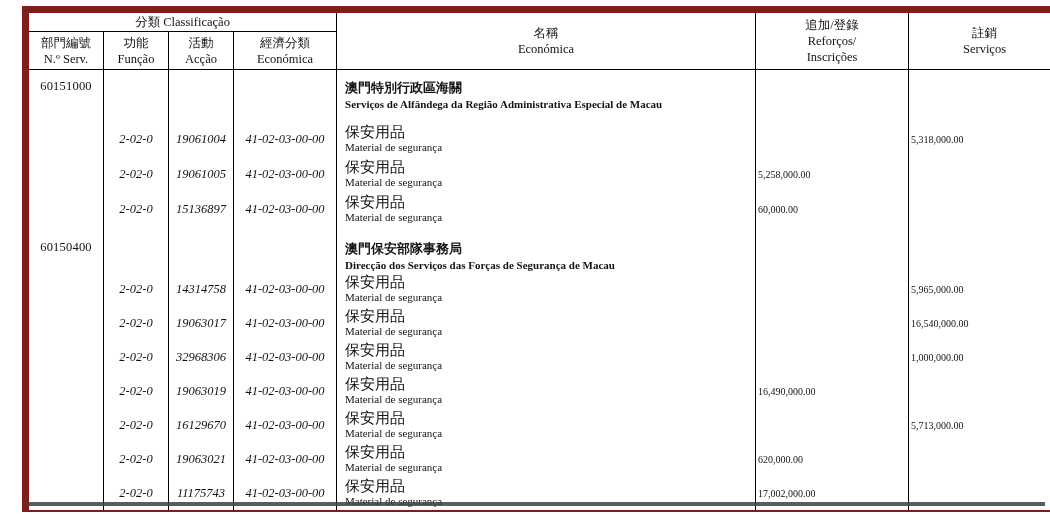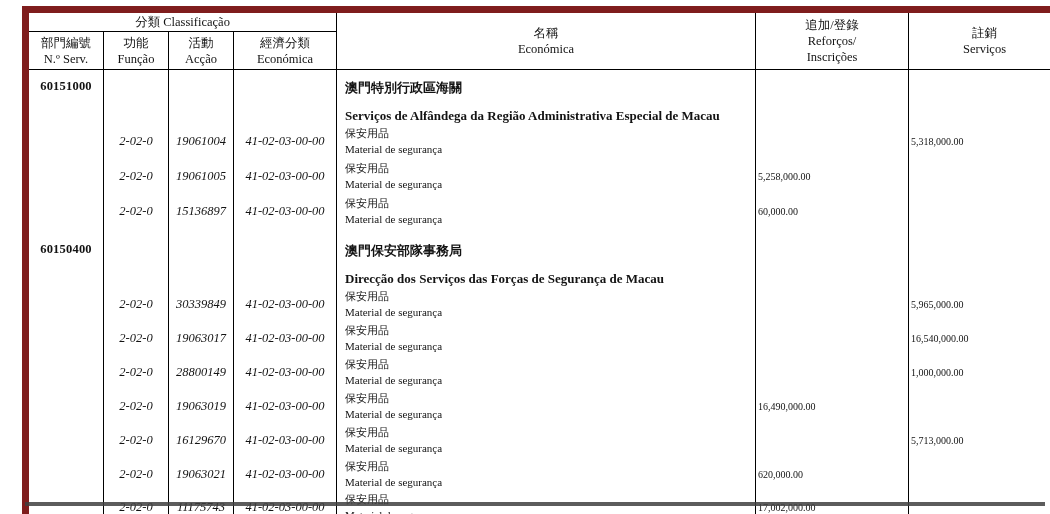"60151000" .svc-no { font-weight: bold -> normal }
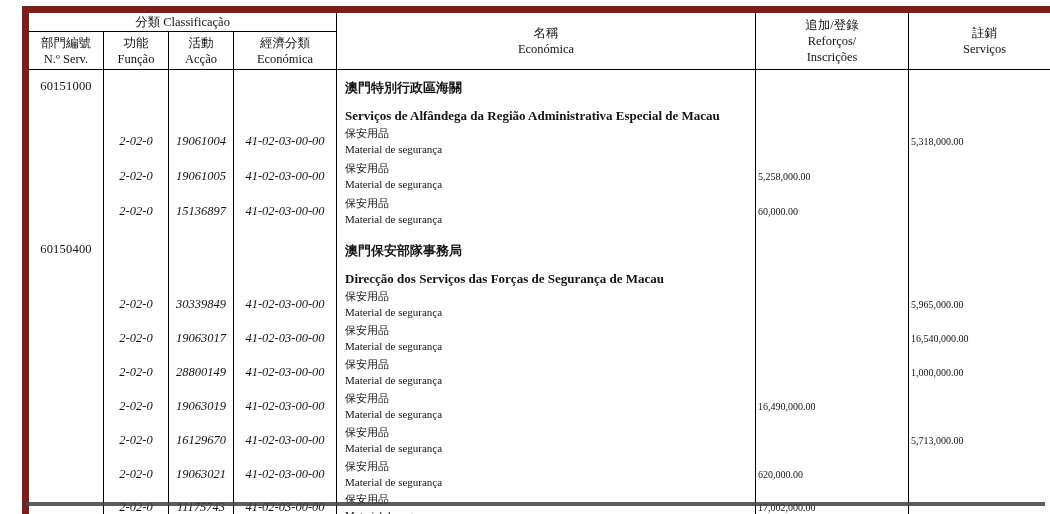"Serviços de Alfândega da Região" .sec-title-pt { font-size: 13px -> 11px; margin-top: 12px -> none }
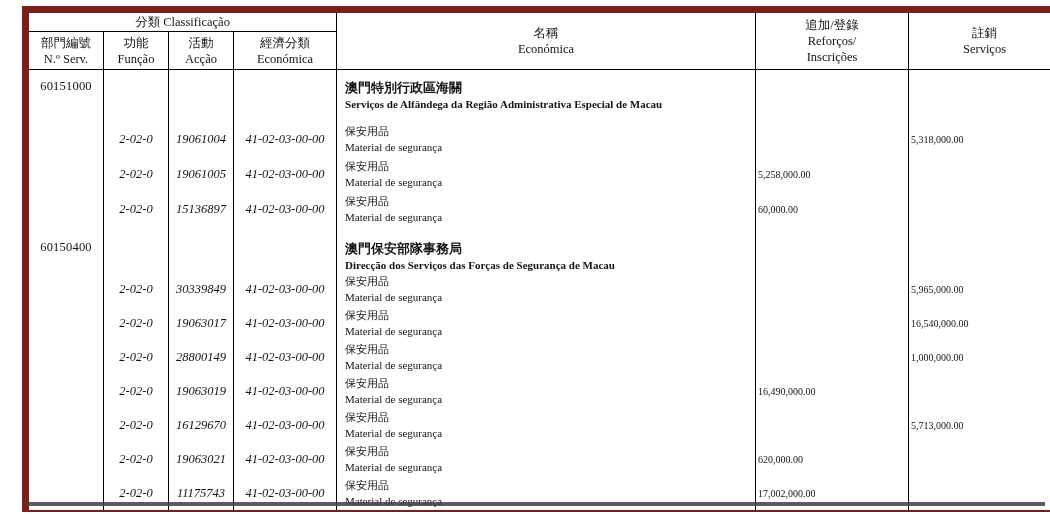"保安用品" .name-zh { font-family: Liberation Mono, monospace -> none; font-size: 11px -> 15px }
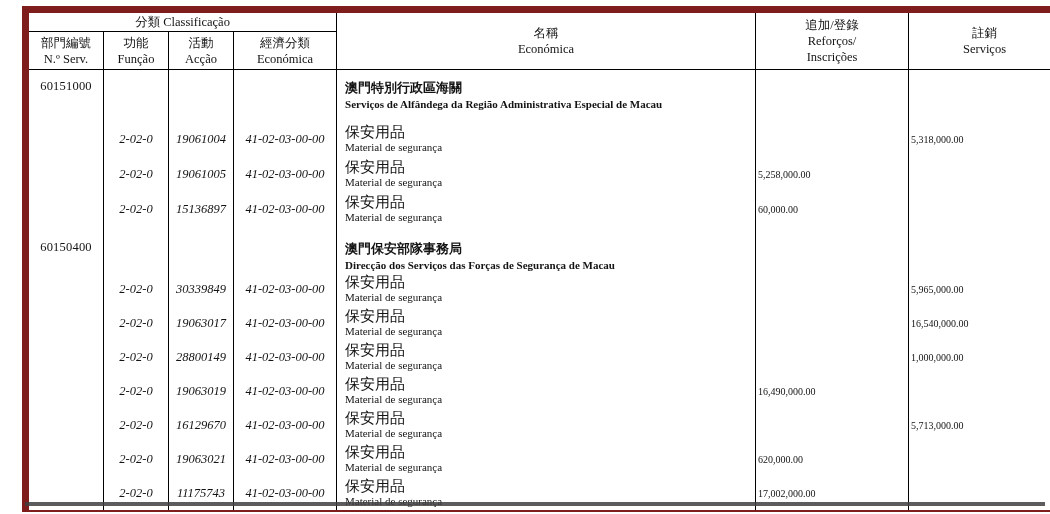"30339849" td.code { text: 30339849 -> 14314758 }
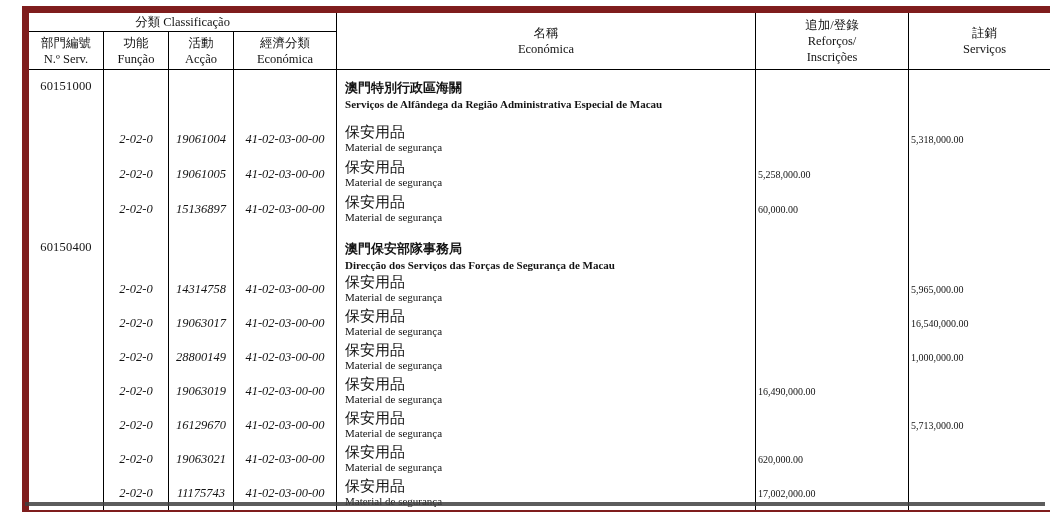"28800149" td.code { text: 28800149 -> 32968306 }
